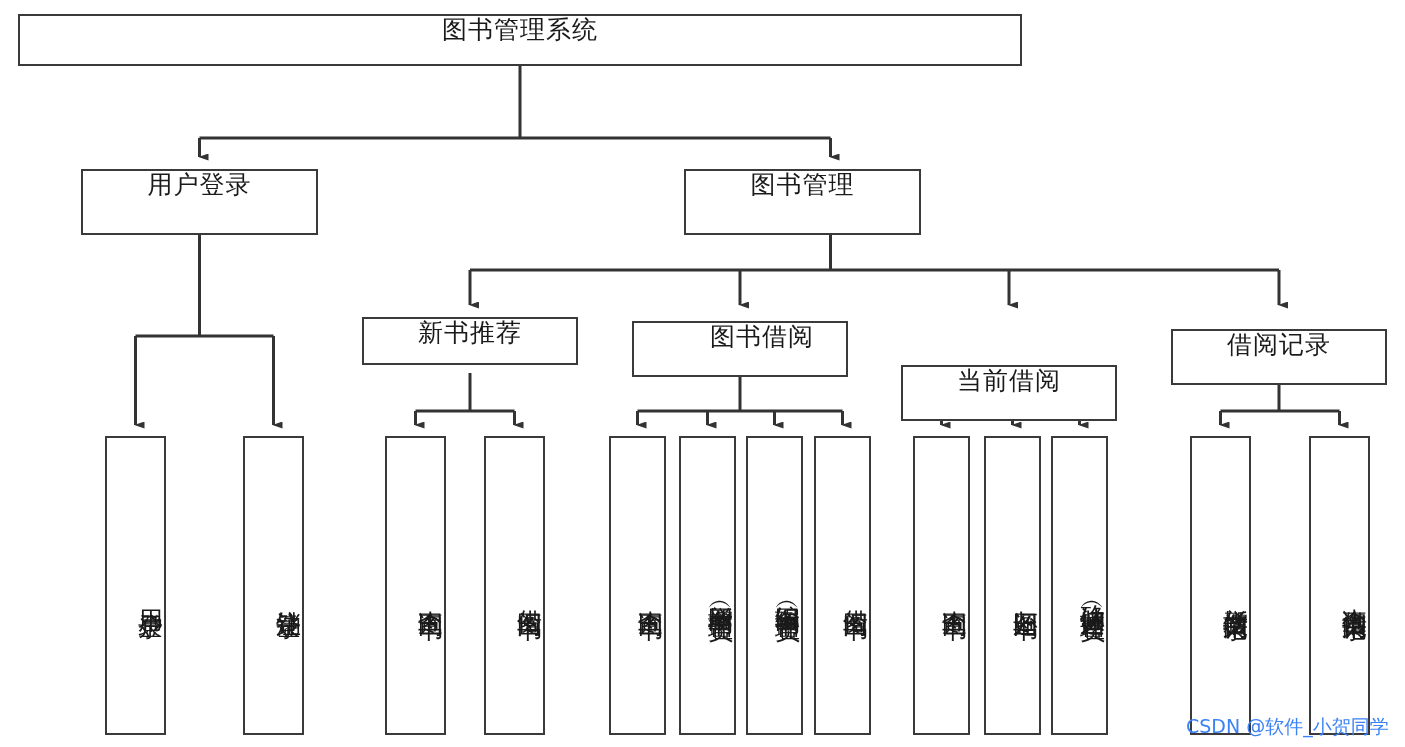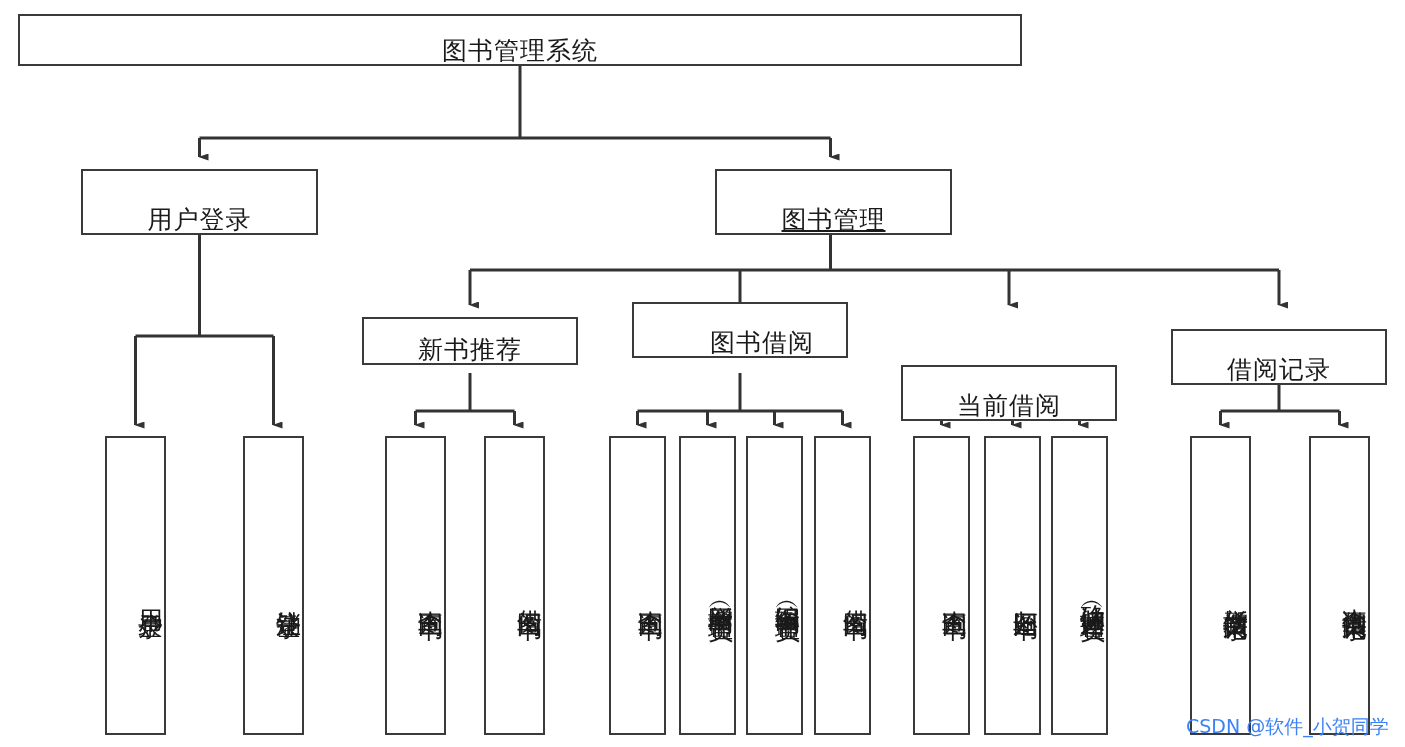"图书管理系统" .node { align-items: flex-end -> flex-start }
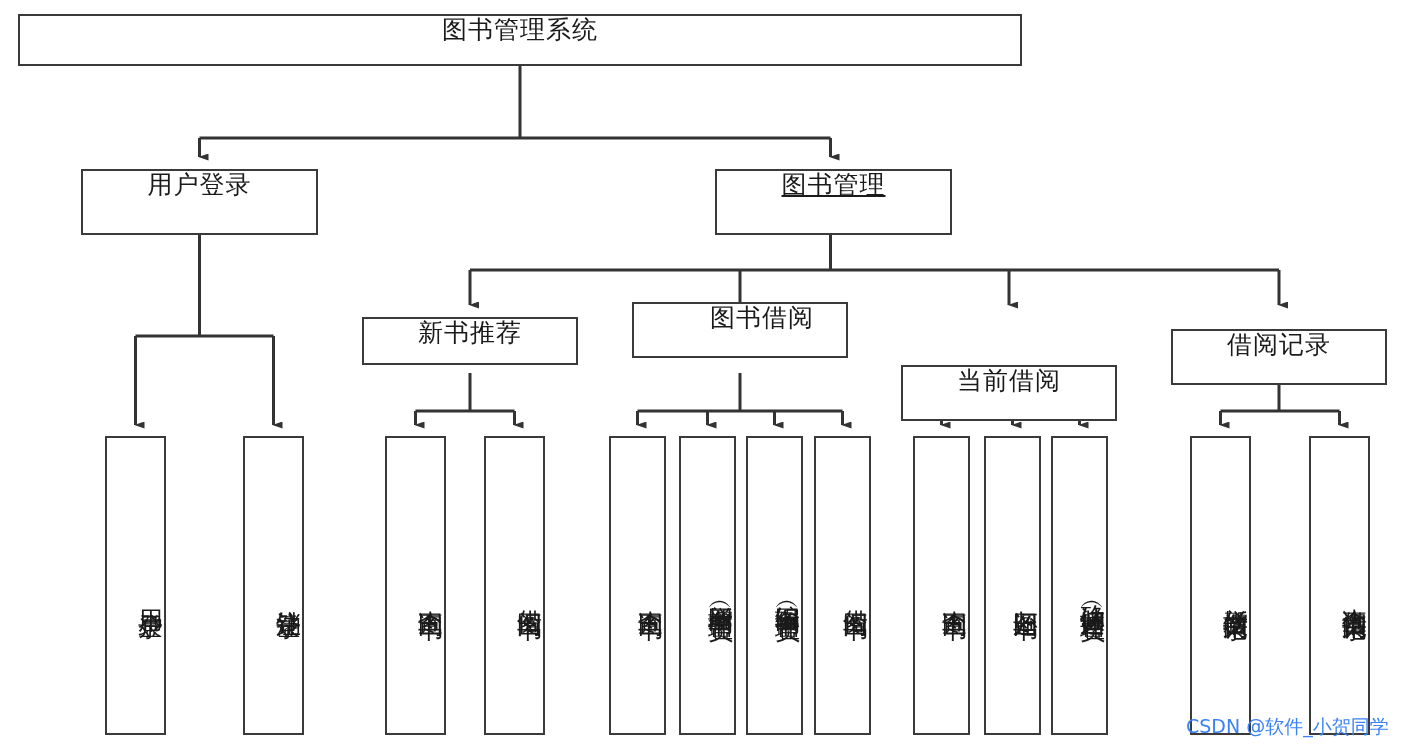"图书管理" div.node { left: 715px -> 684px; text-decoration: underline -> none }
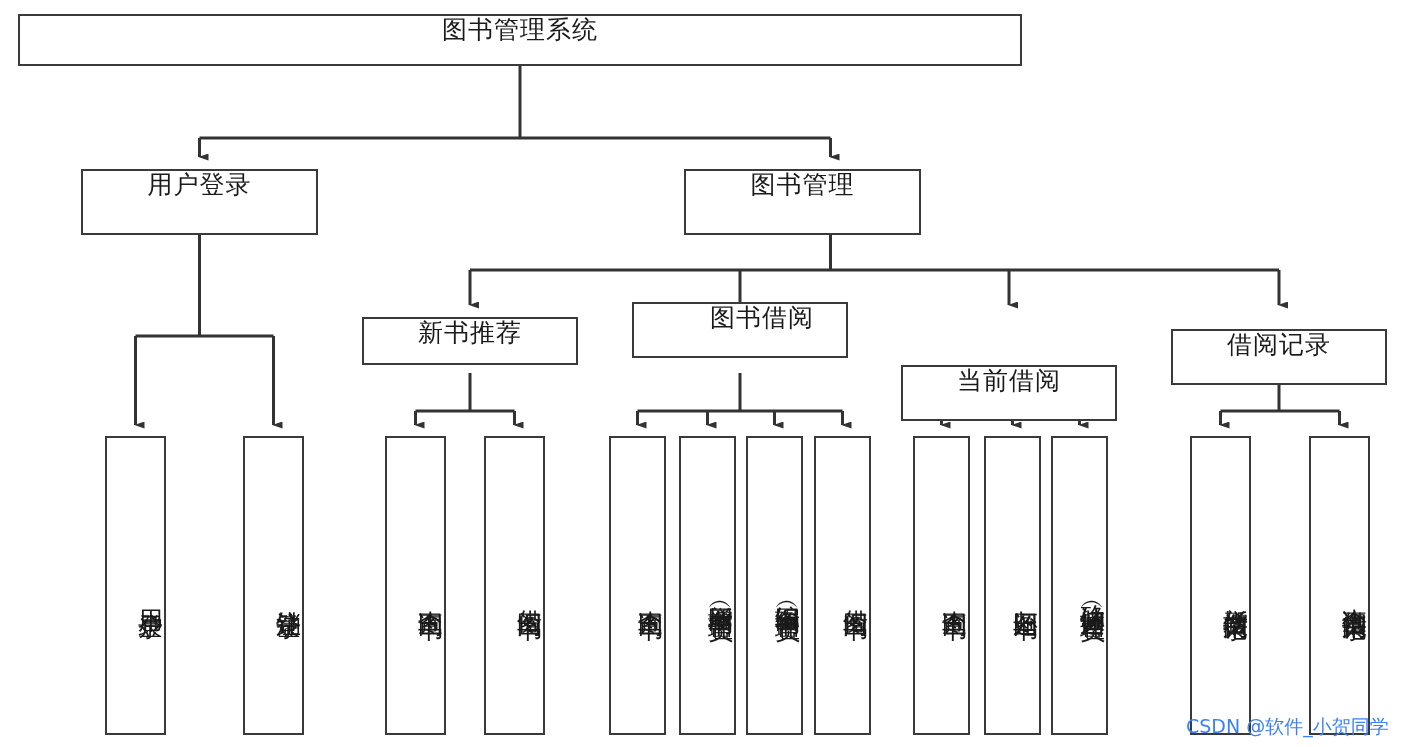"图书借阅" div.node { top: 302px -> 321px }
